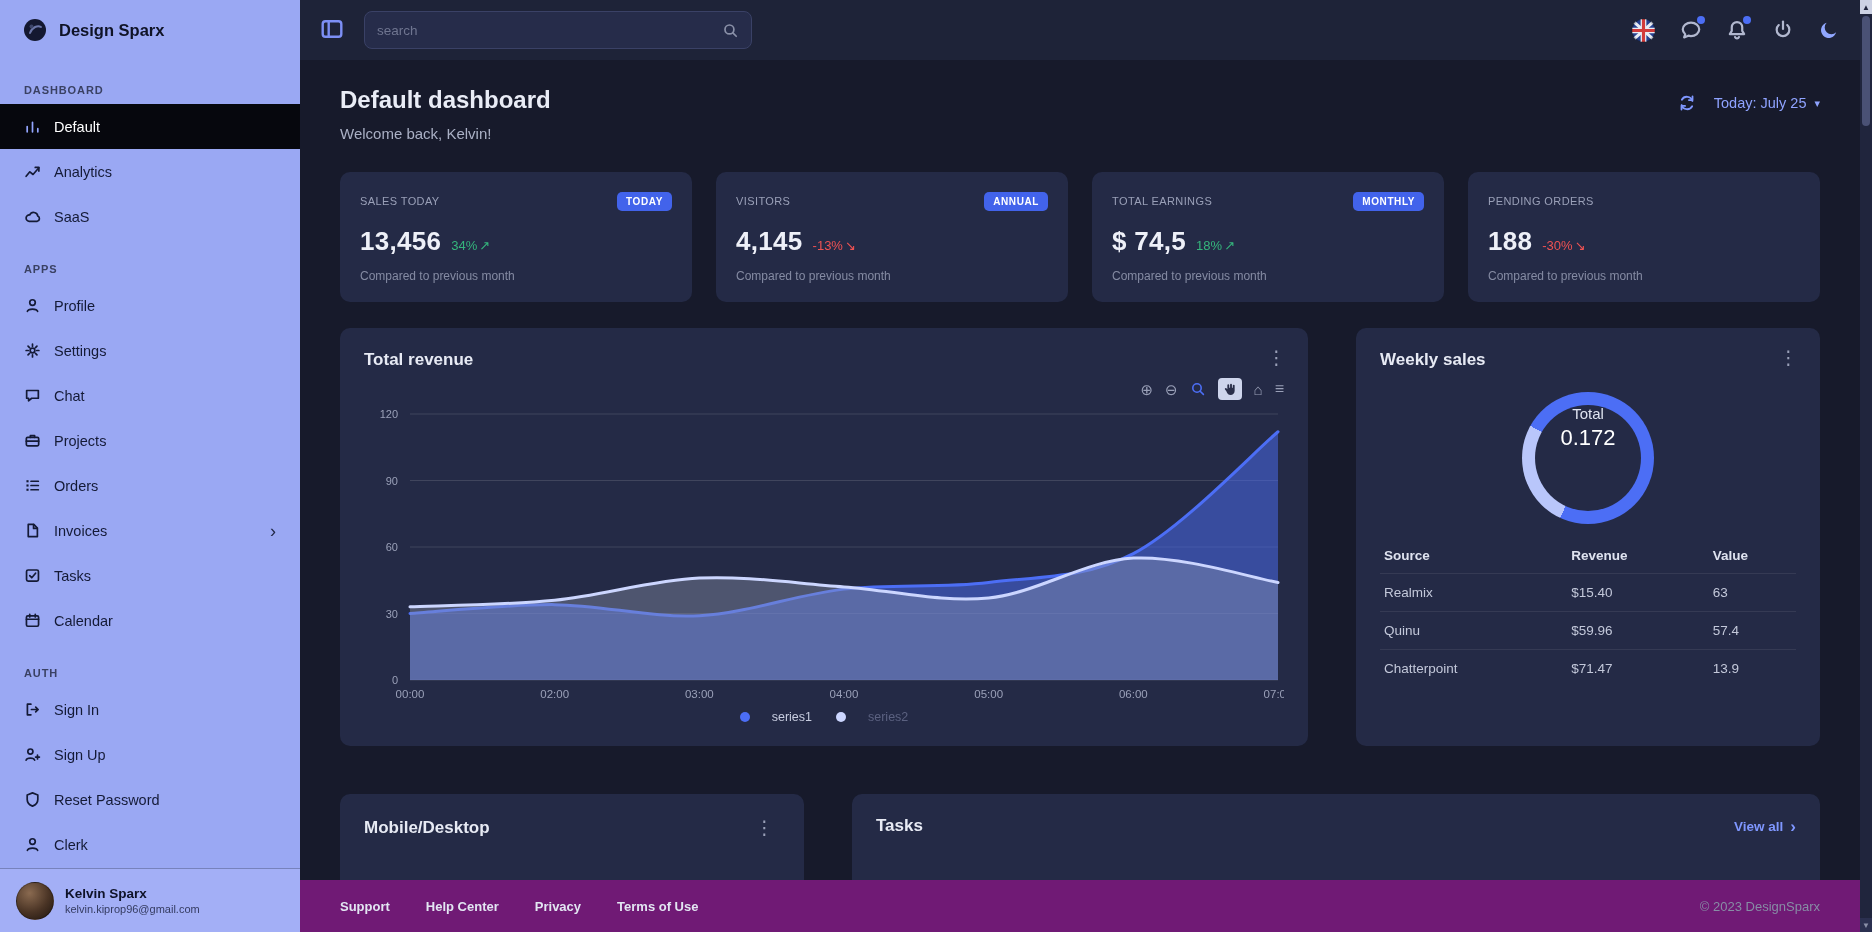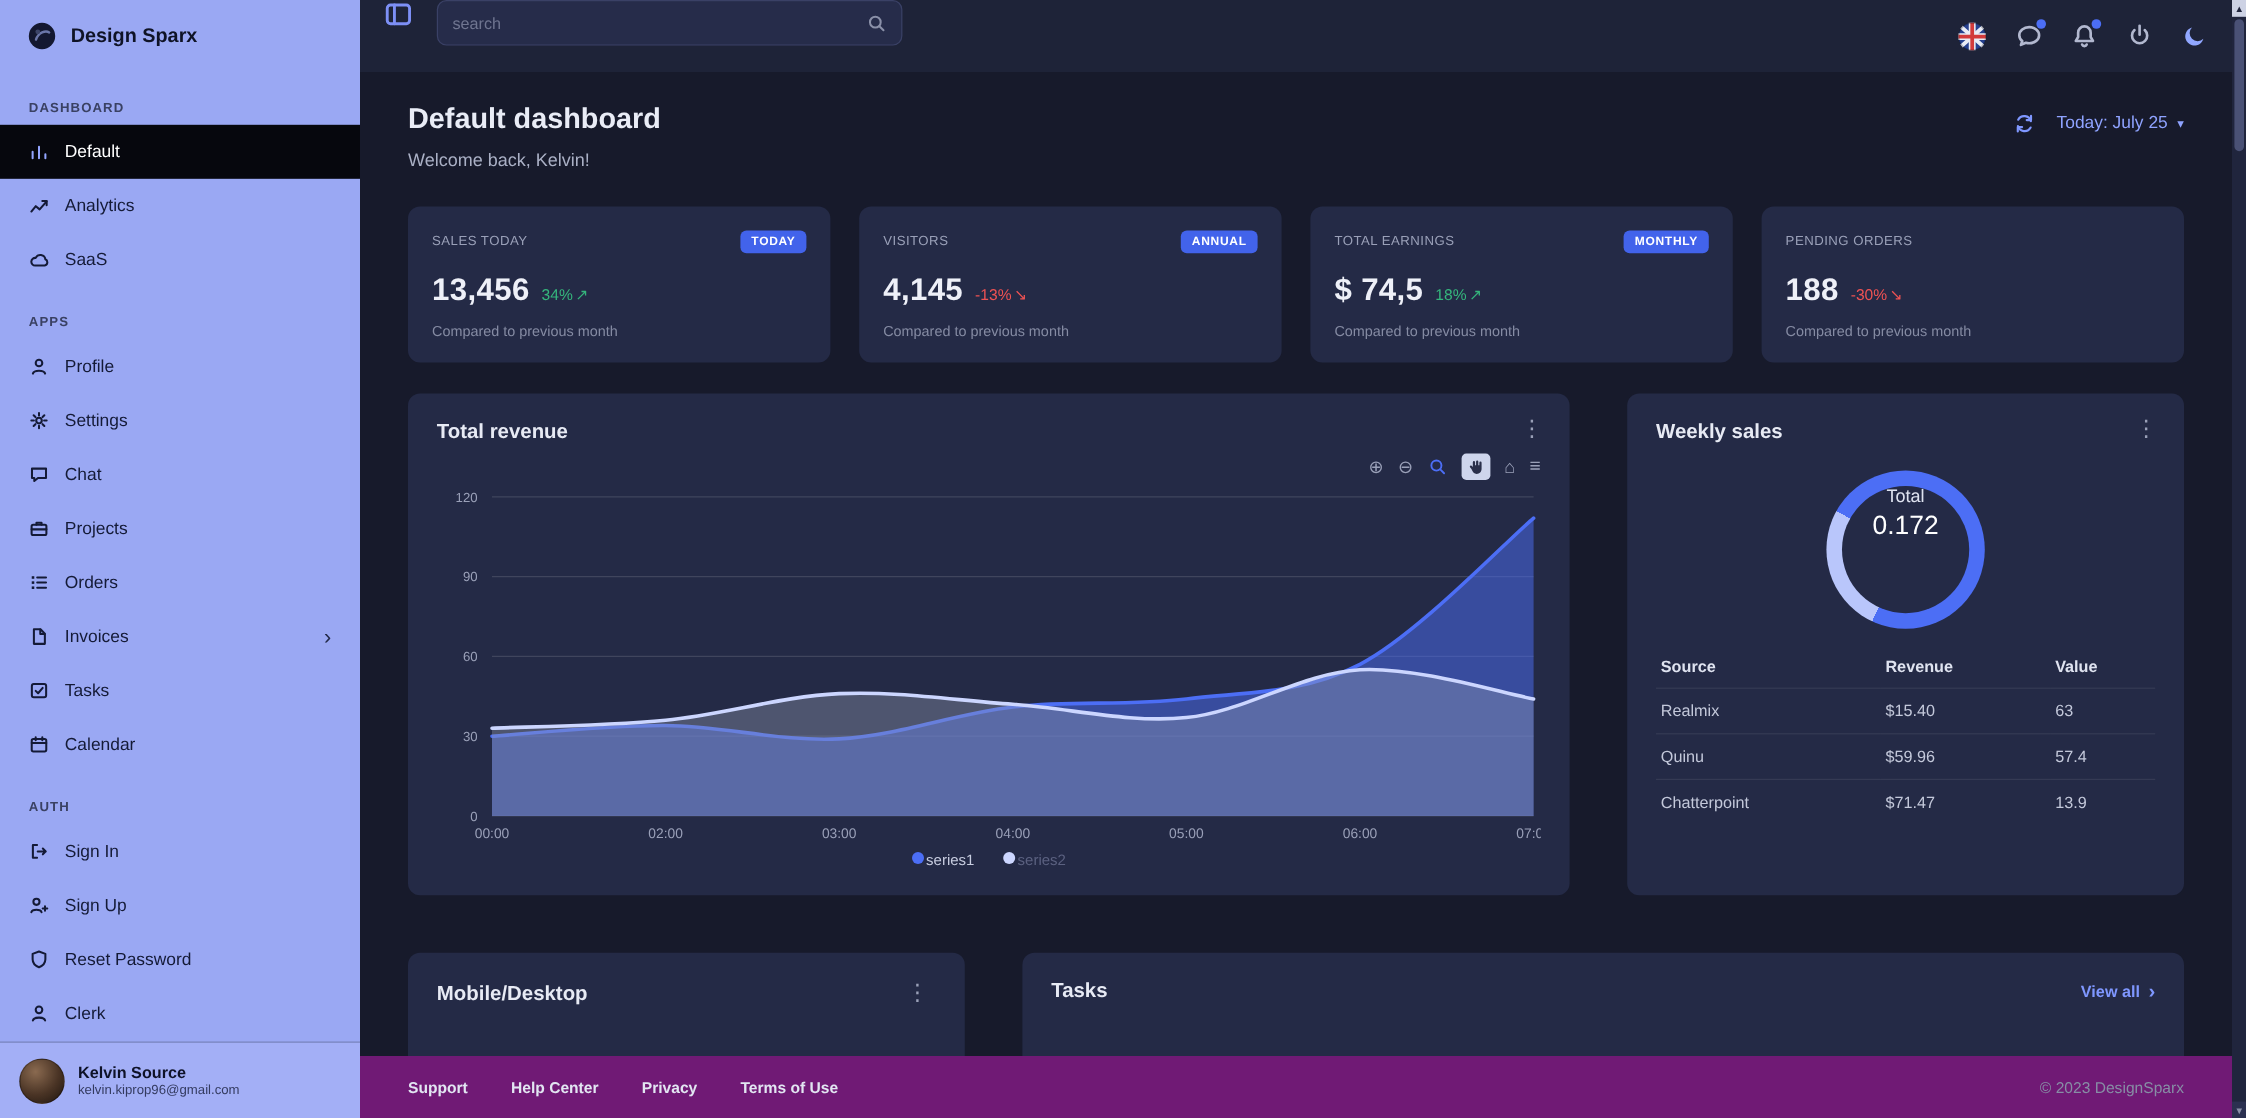"search" .topbar { align-items: none -> center }
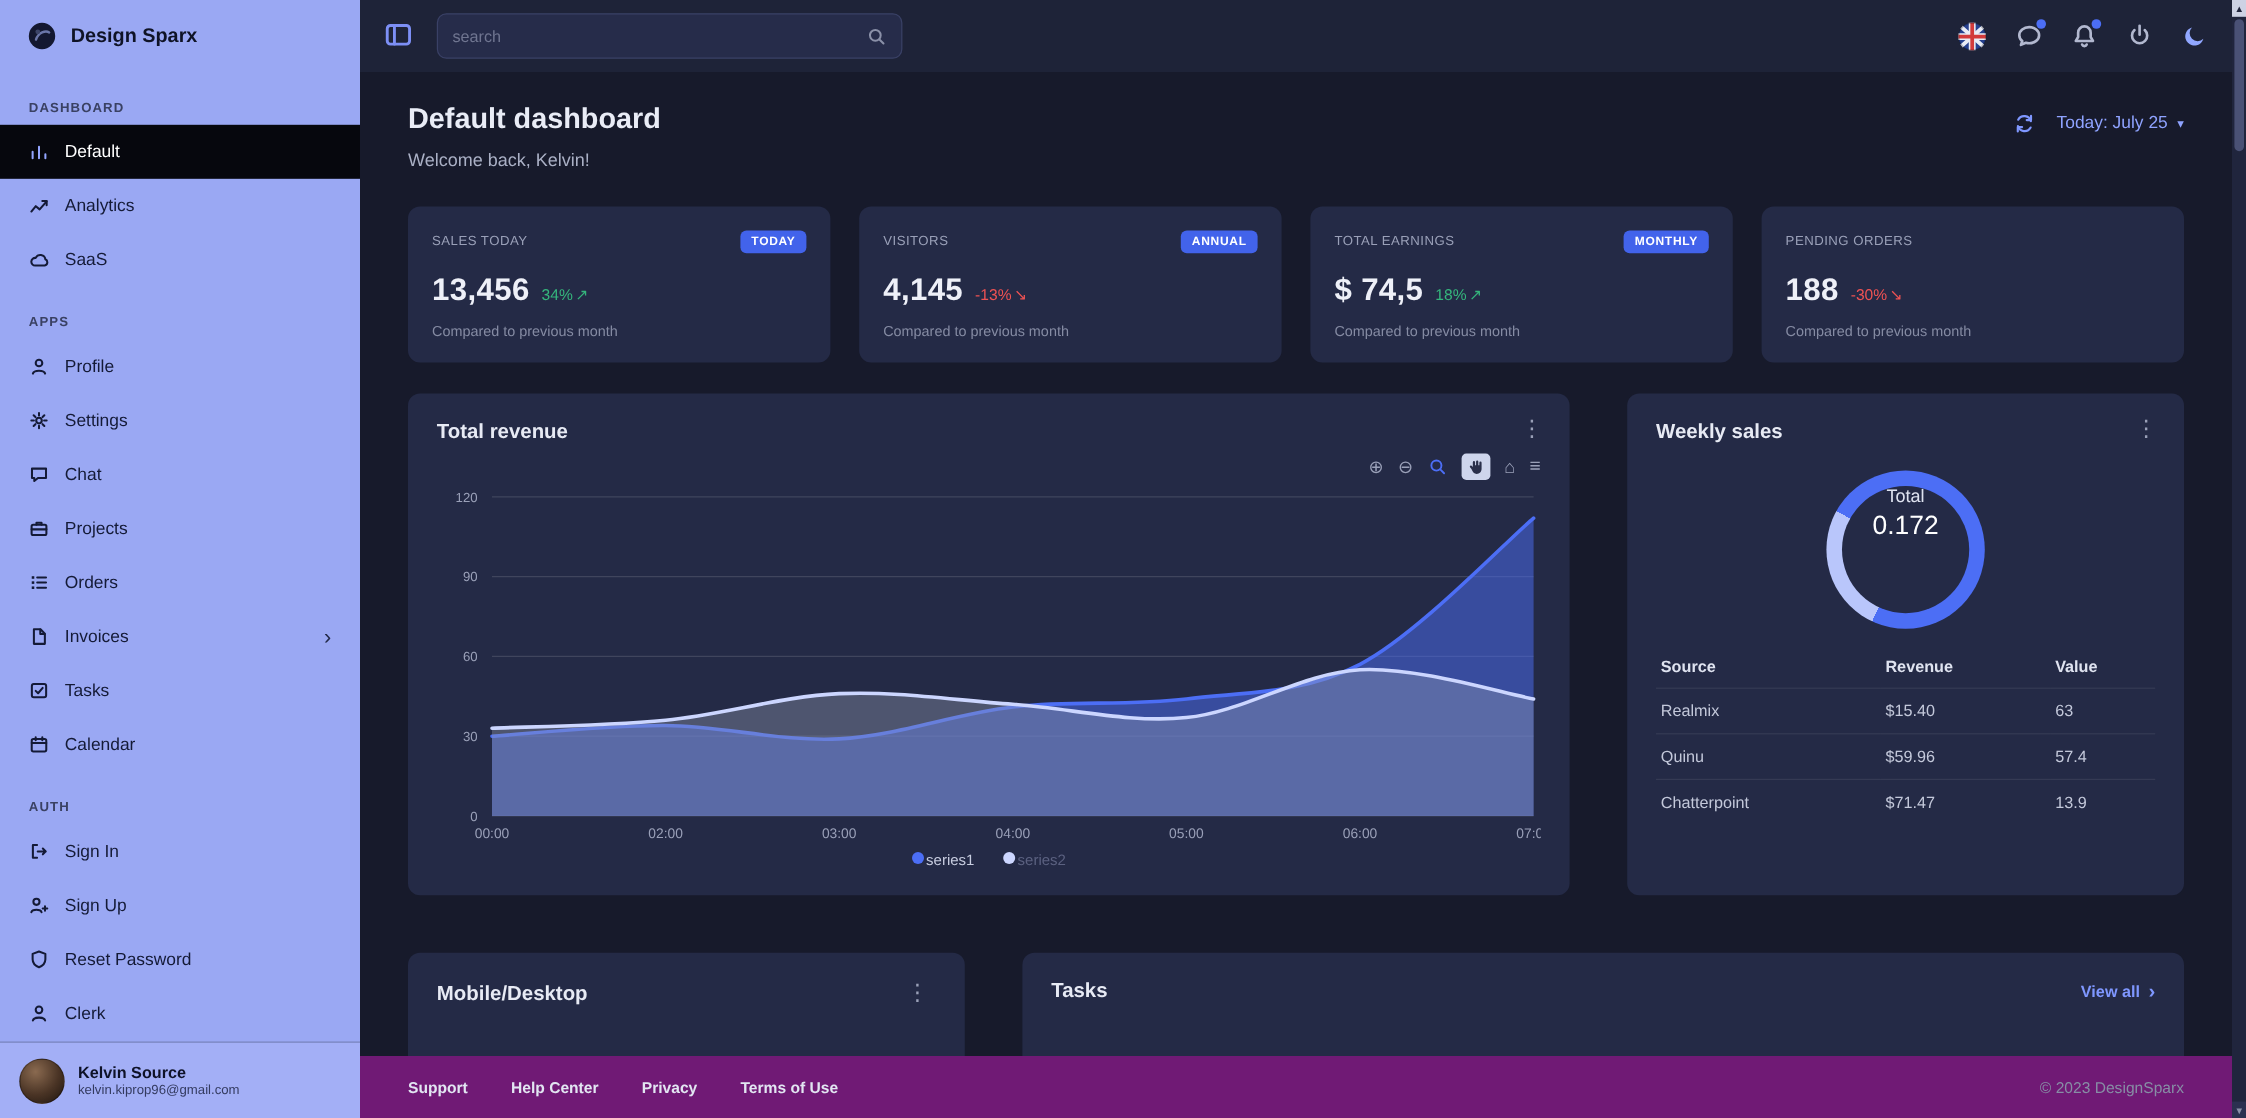"series1" .legend-item { align-items: none -> center; gap: 2px -> 22px }
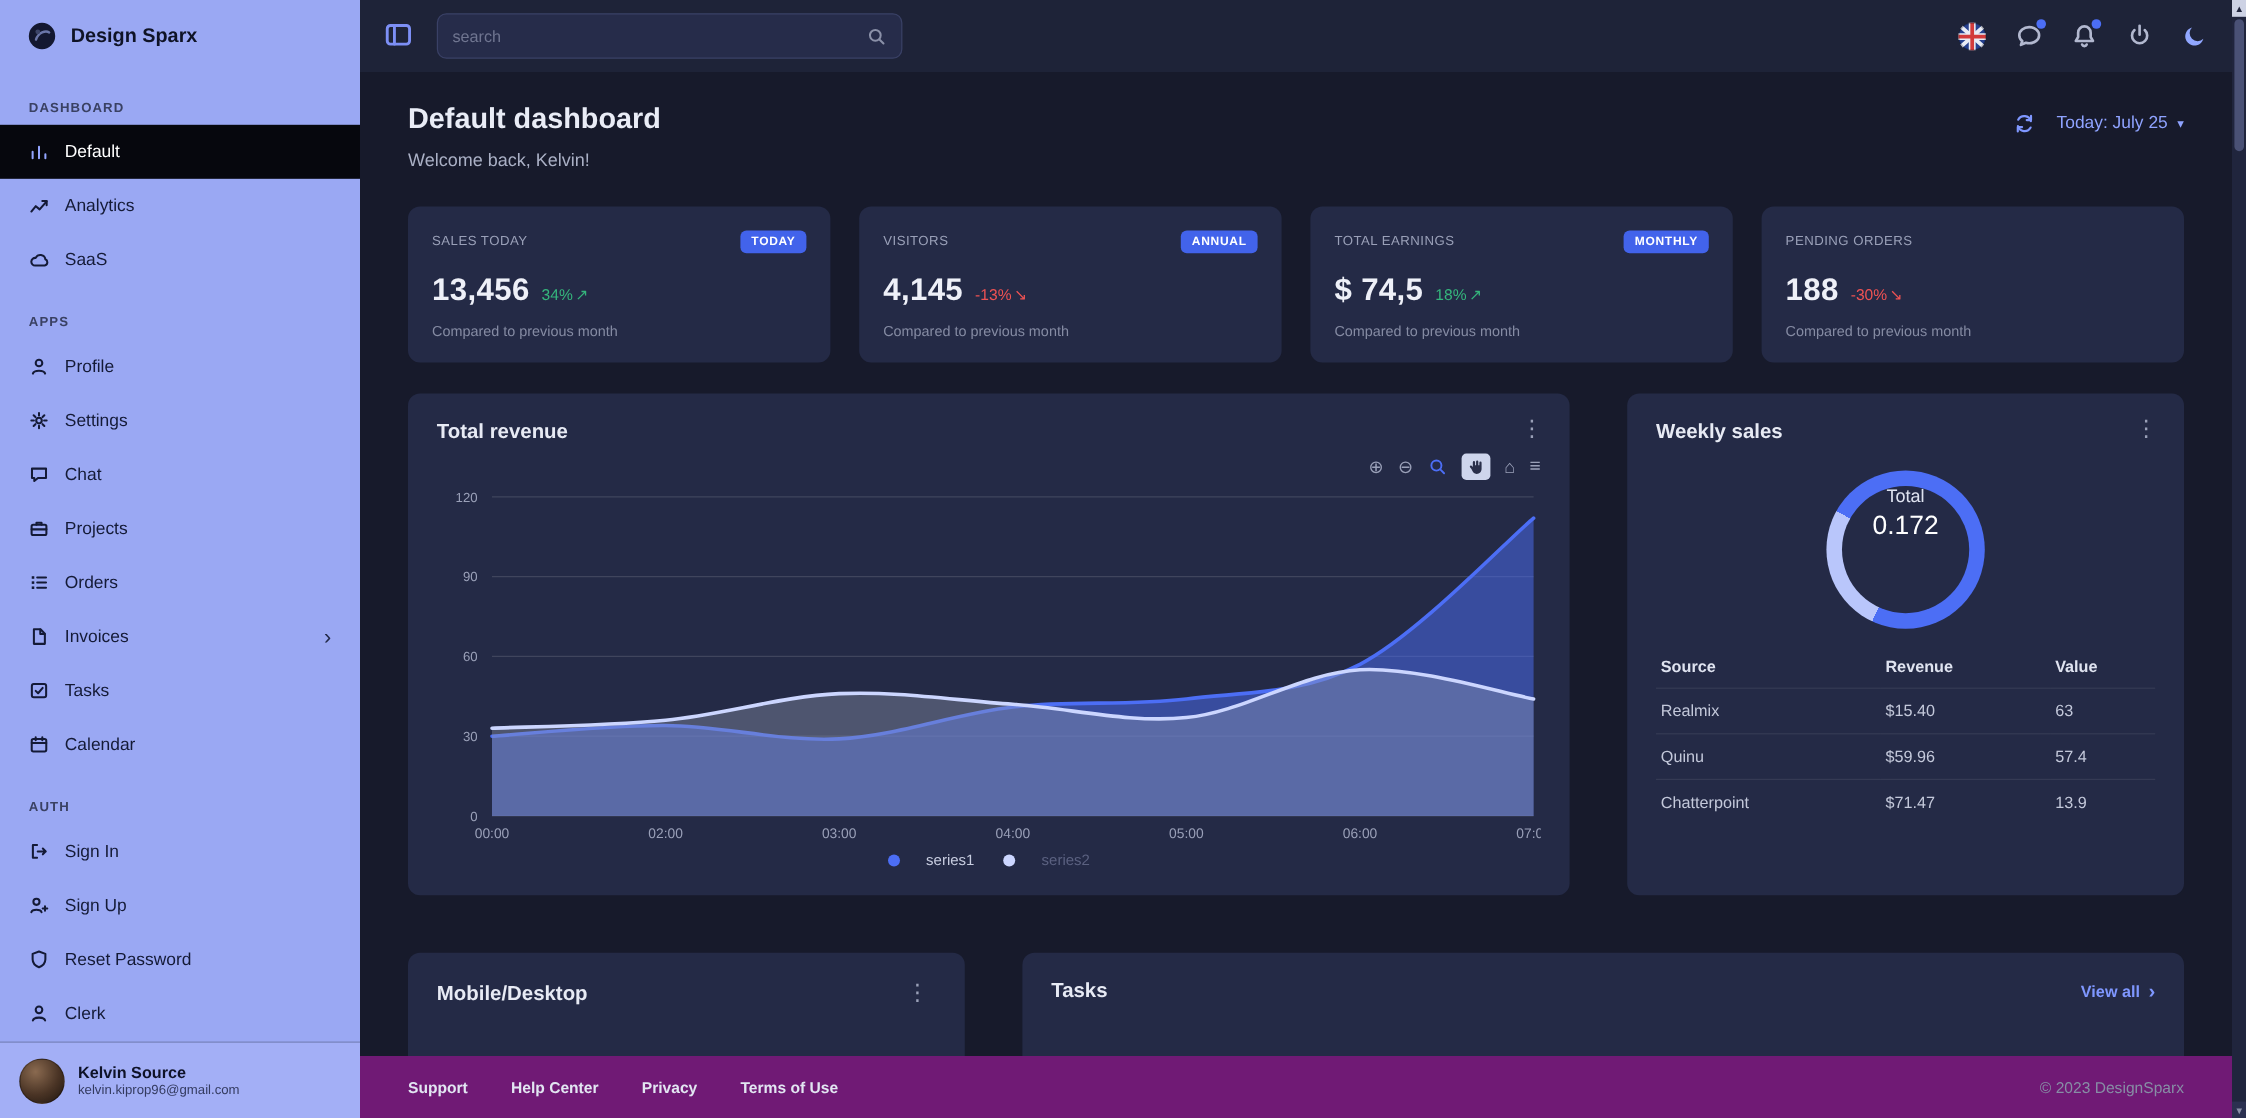"Kelvin Source" div.user-name { text: Source -> Sparx }
